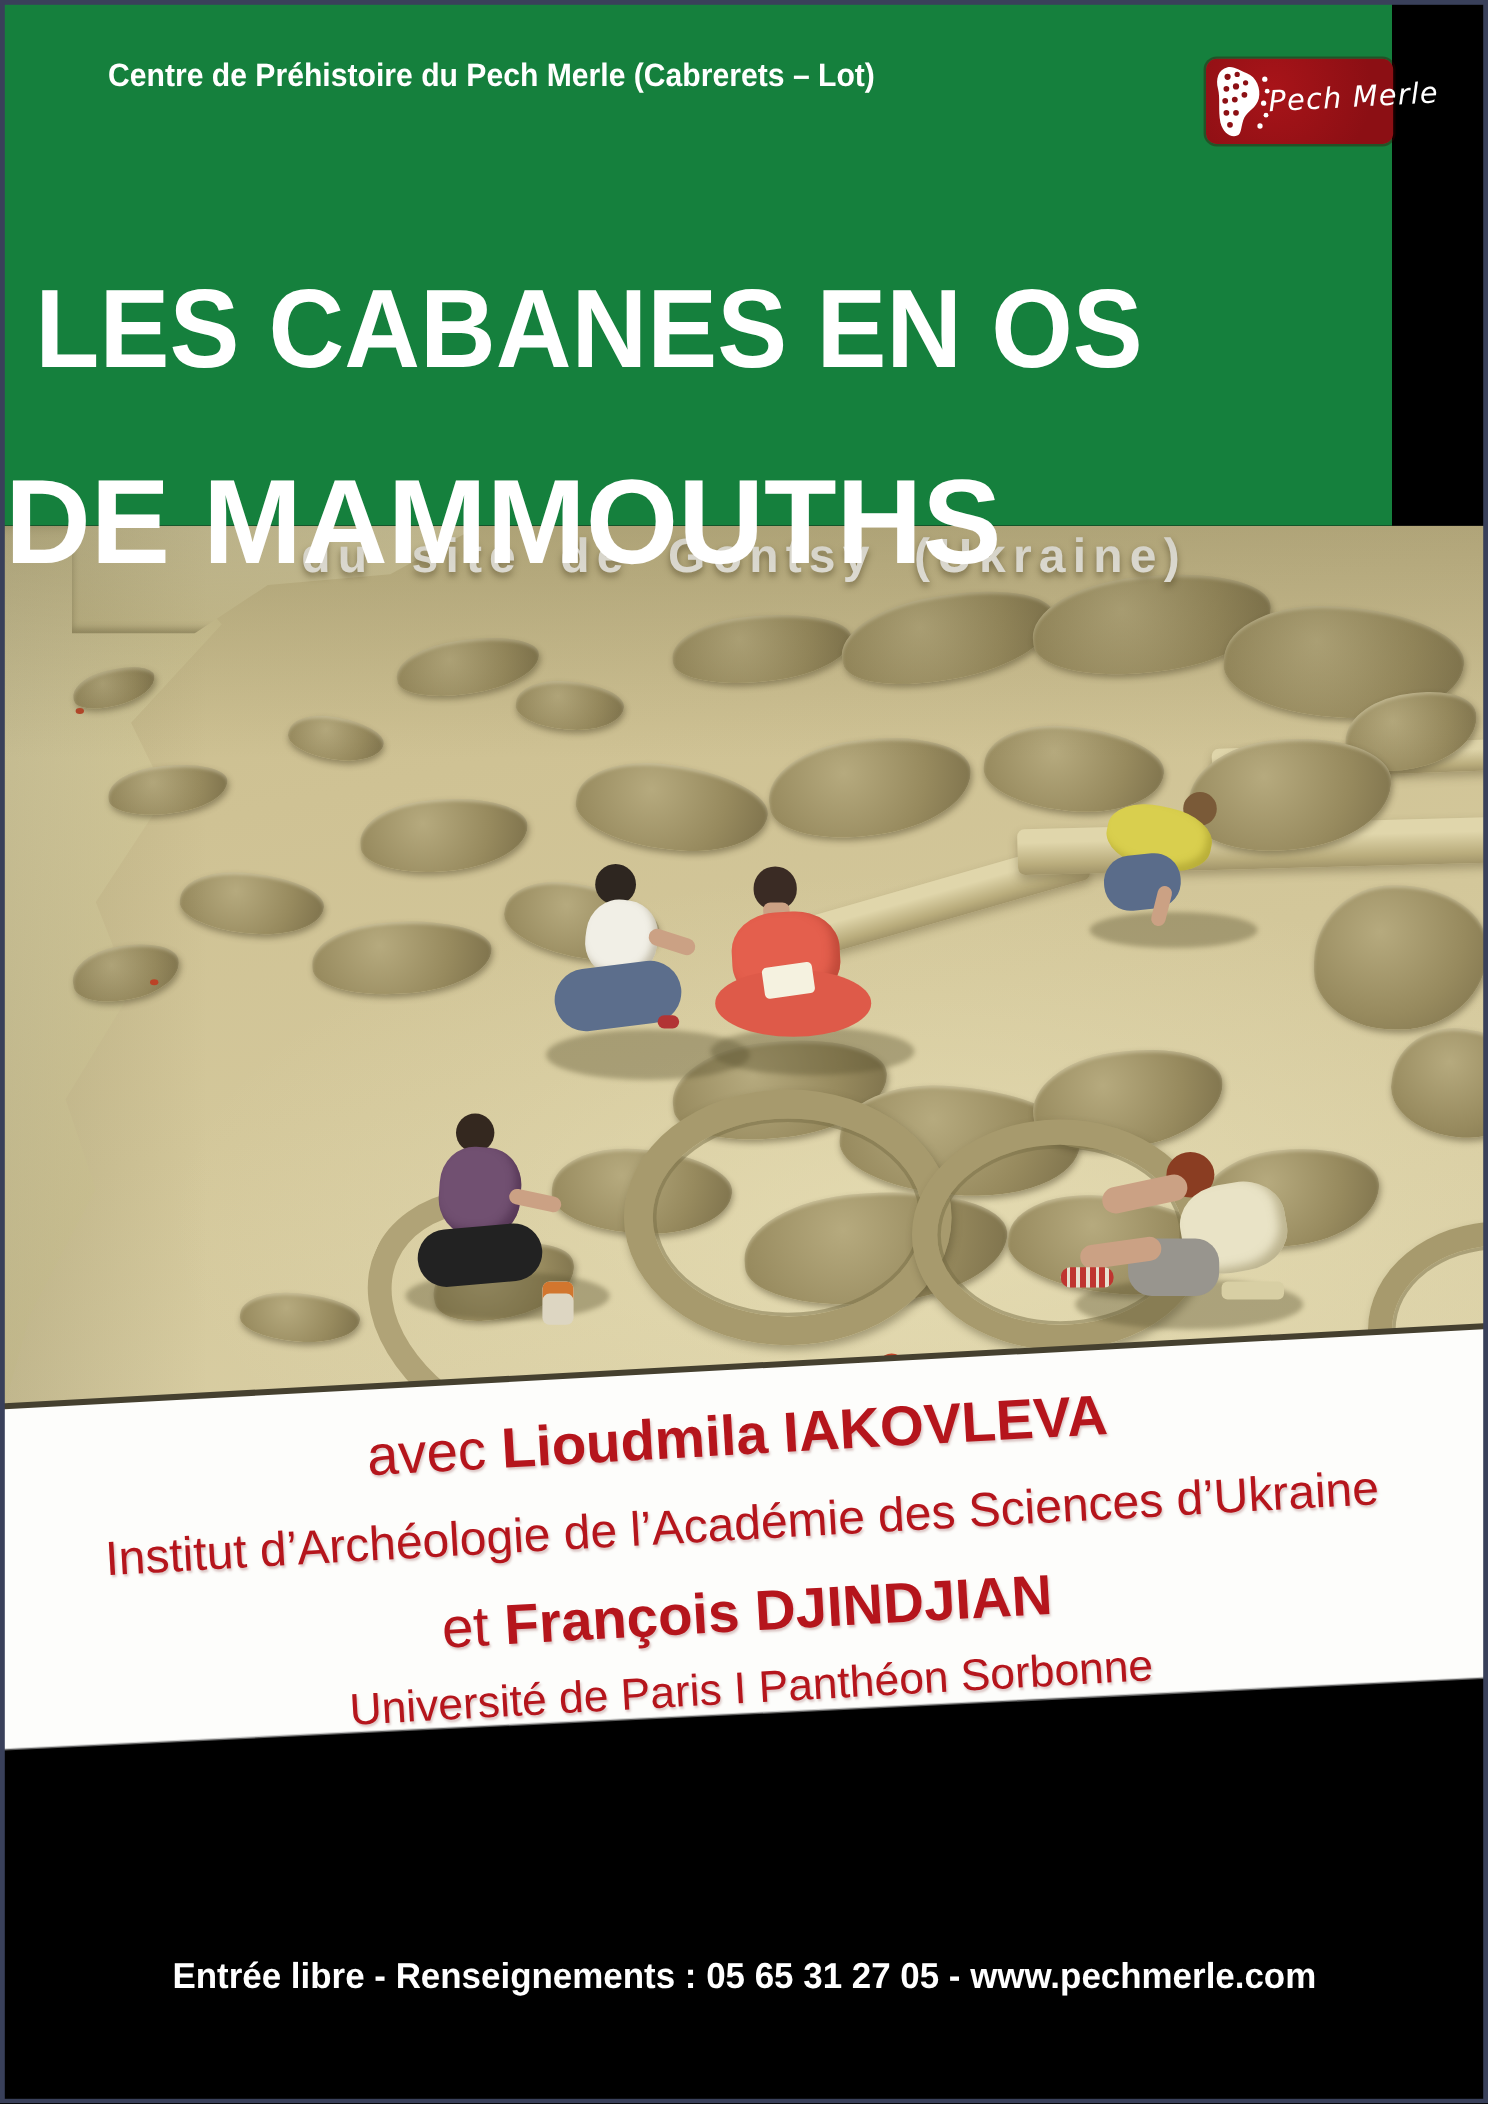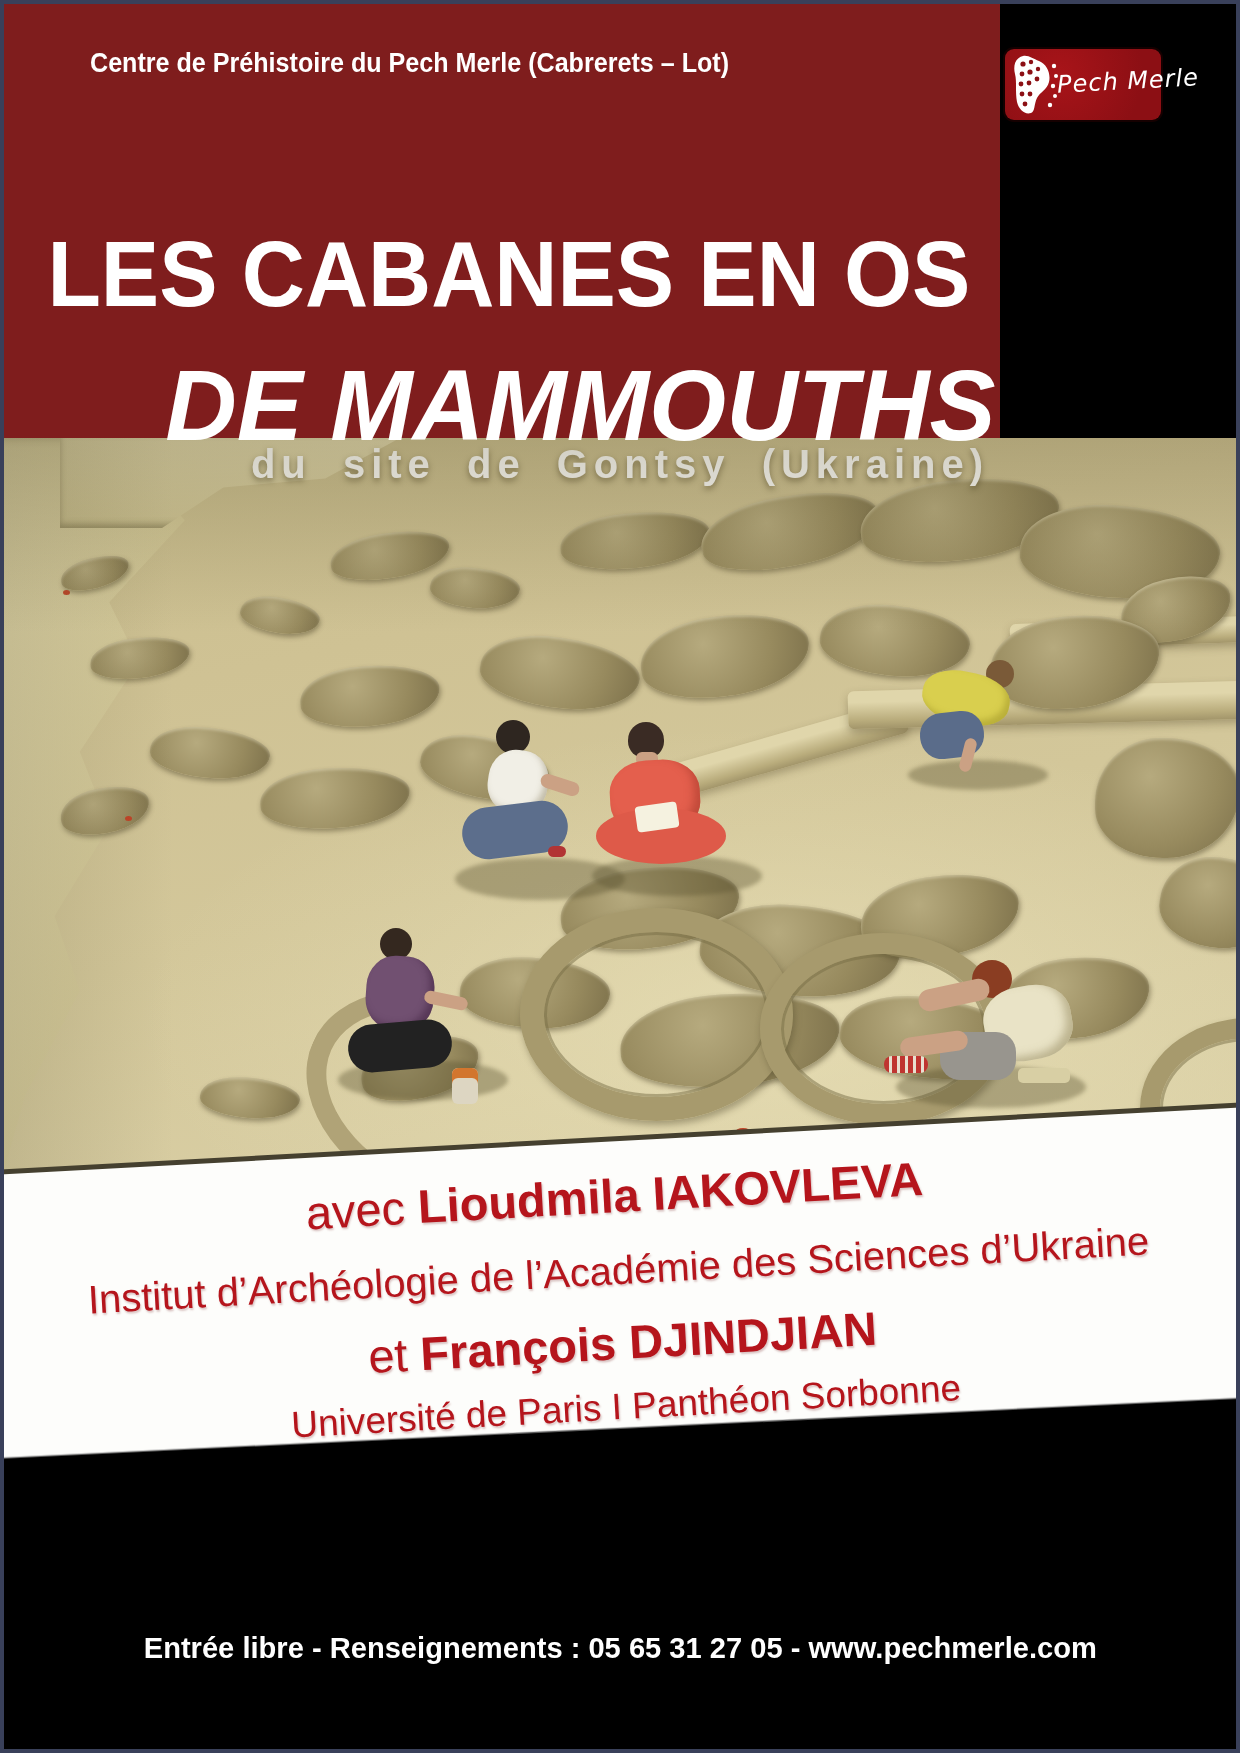"Centre de Préhistoire du Pech" .top-black { background: #7f1d1d -> #15803d; width: 1000px -> 1160px }
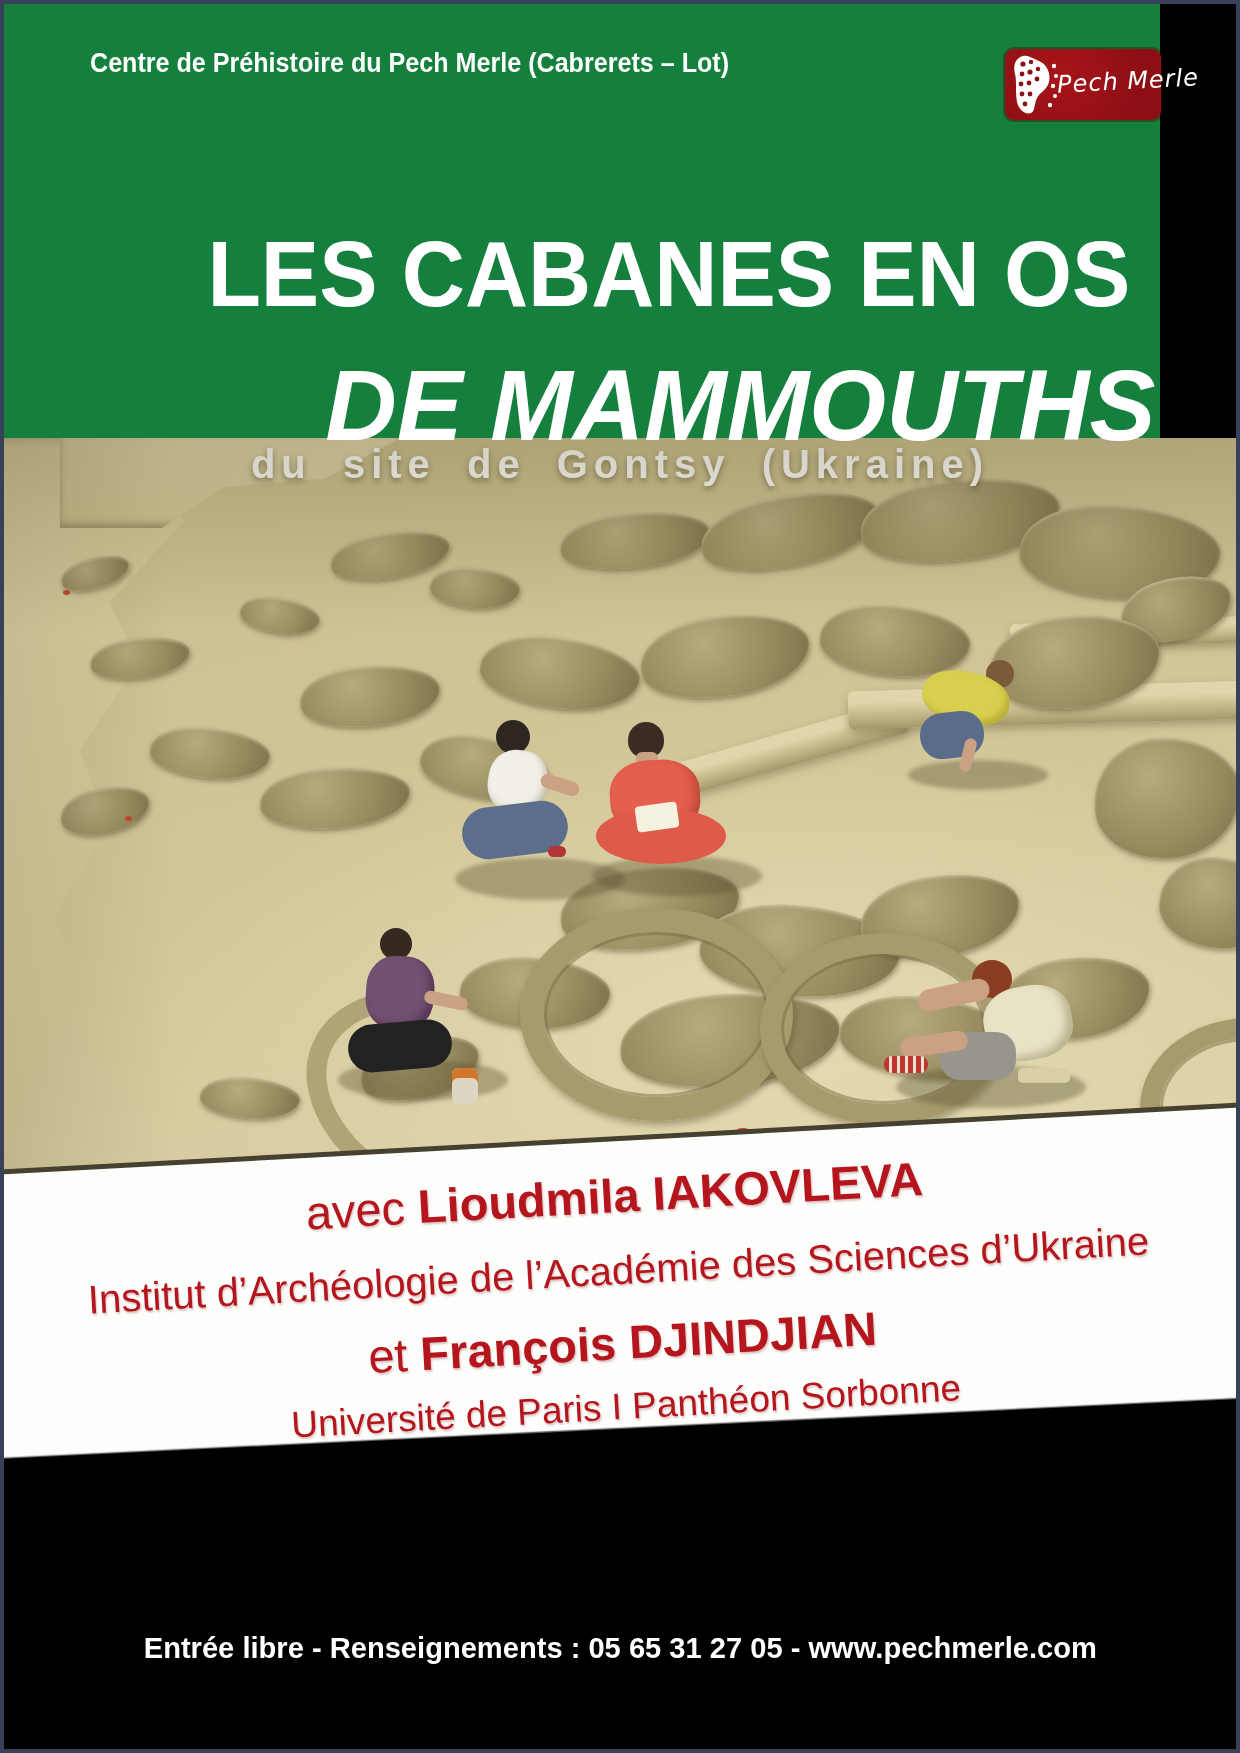"LES CABANES EN OS" .title { text-align: right -> left }
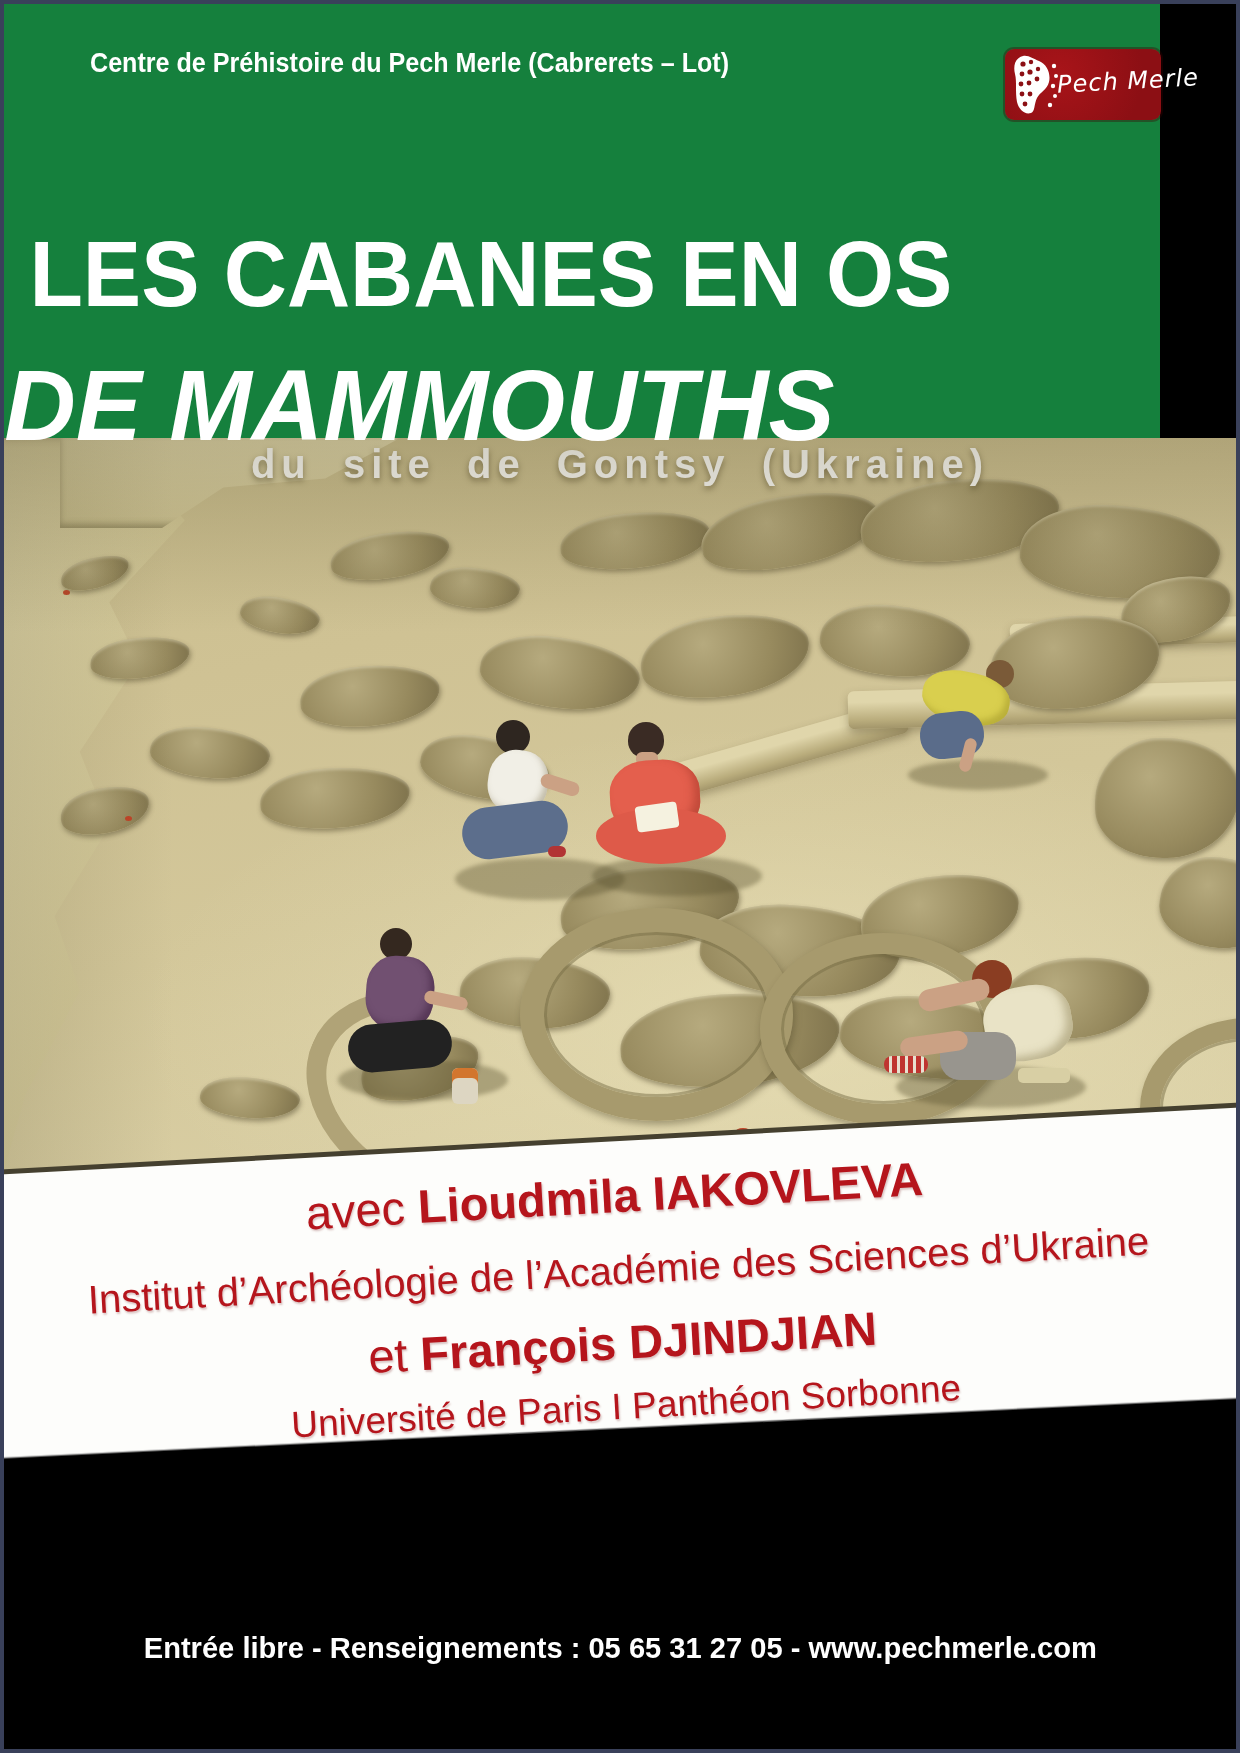"DE MAMMOUTHS" .title-2 { font-style: italic -> none; top: 288px -> 318px }
